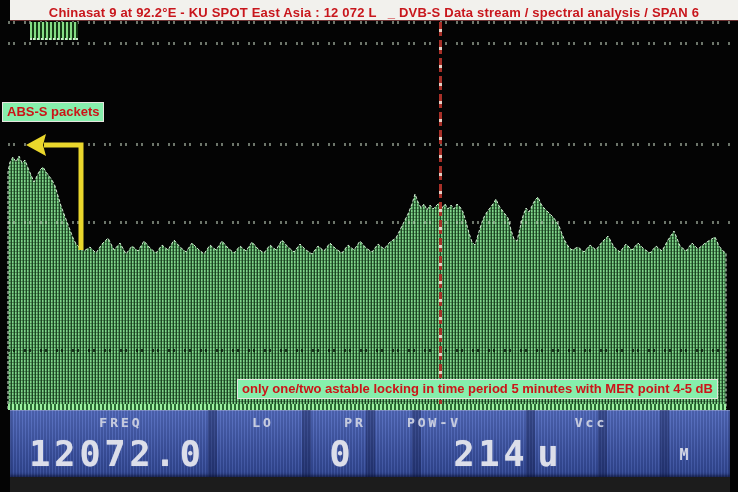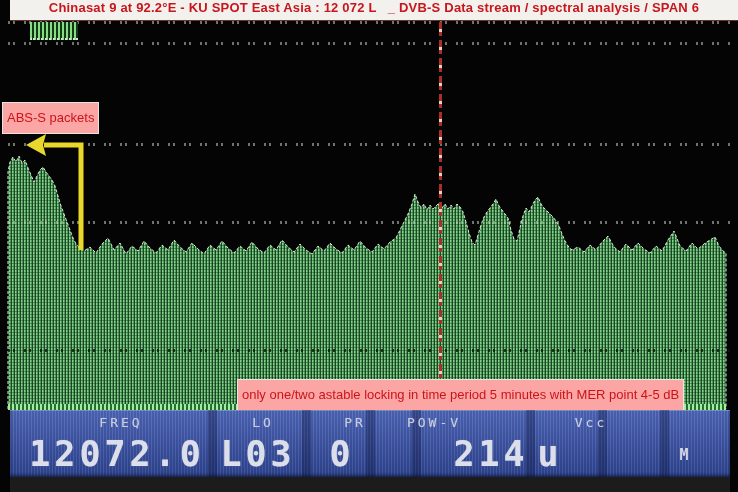"Chinasat 9 at 92.2°E -" .header { align-items: flex-start -> flex-end }
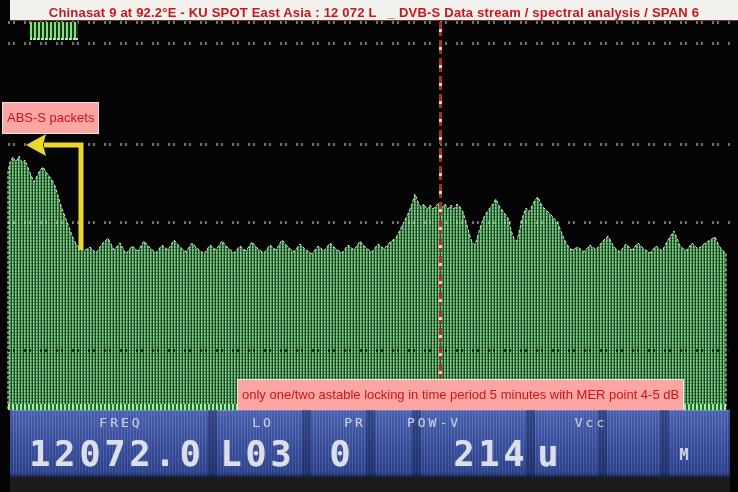"ABS-S packets" .note { background: #fca5a5 -> #86efac; font-weight: normal -> bold; padding: 7px 4px -> 1px 4px }
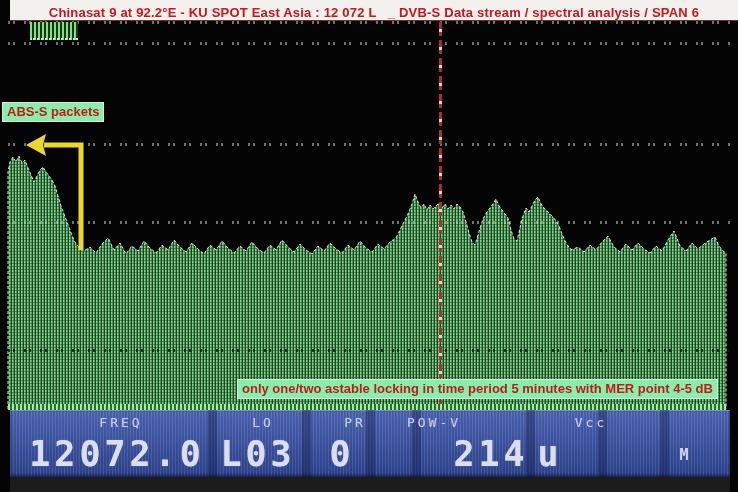"FREQ" .sb-label { font-weight: normal -> bold }
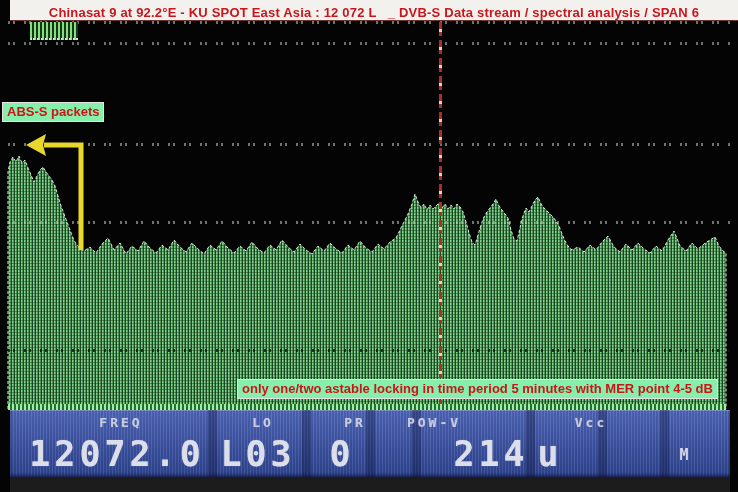"L03" span.sb-value { html: <span>L03</span> -> none }
